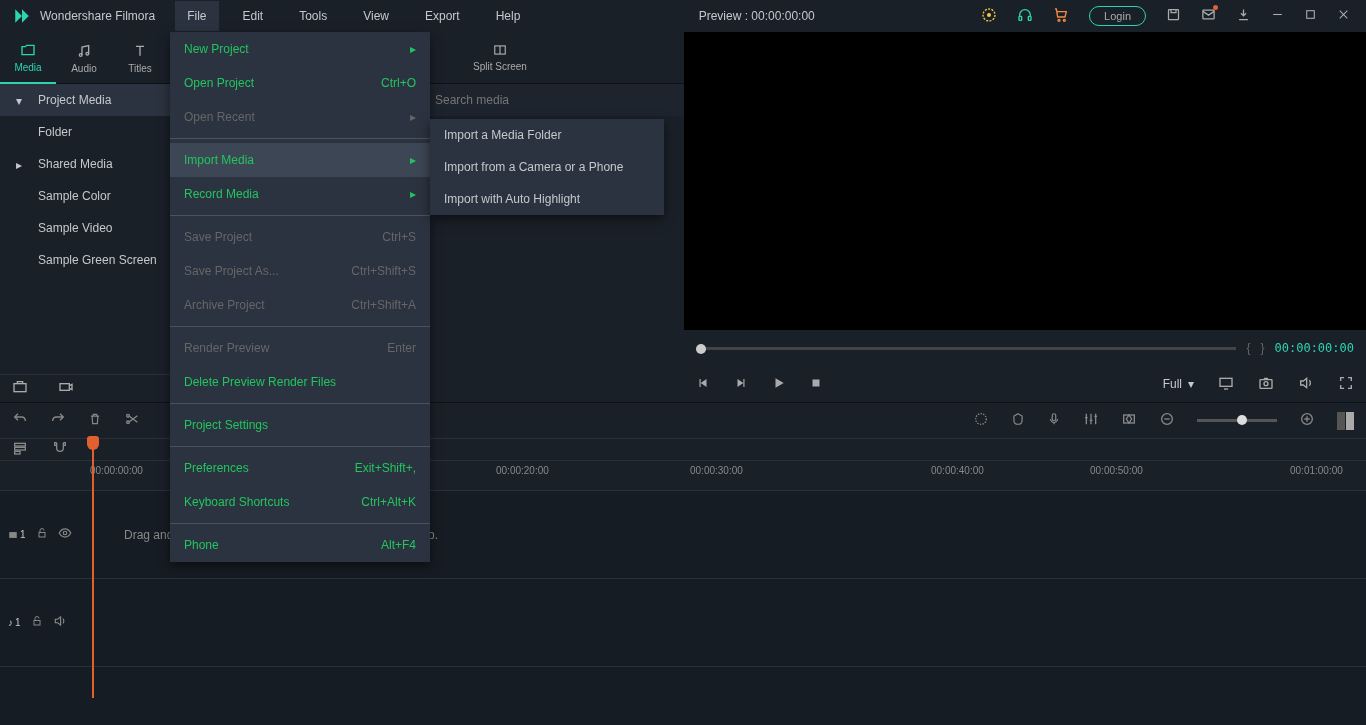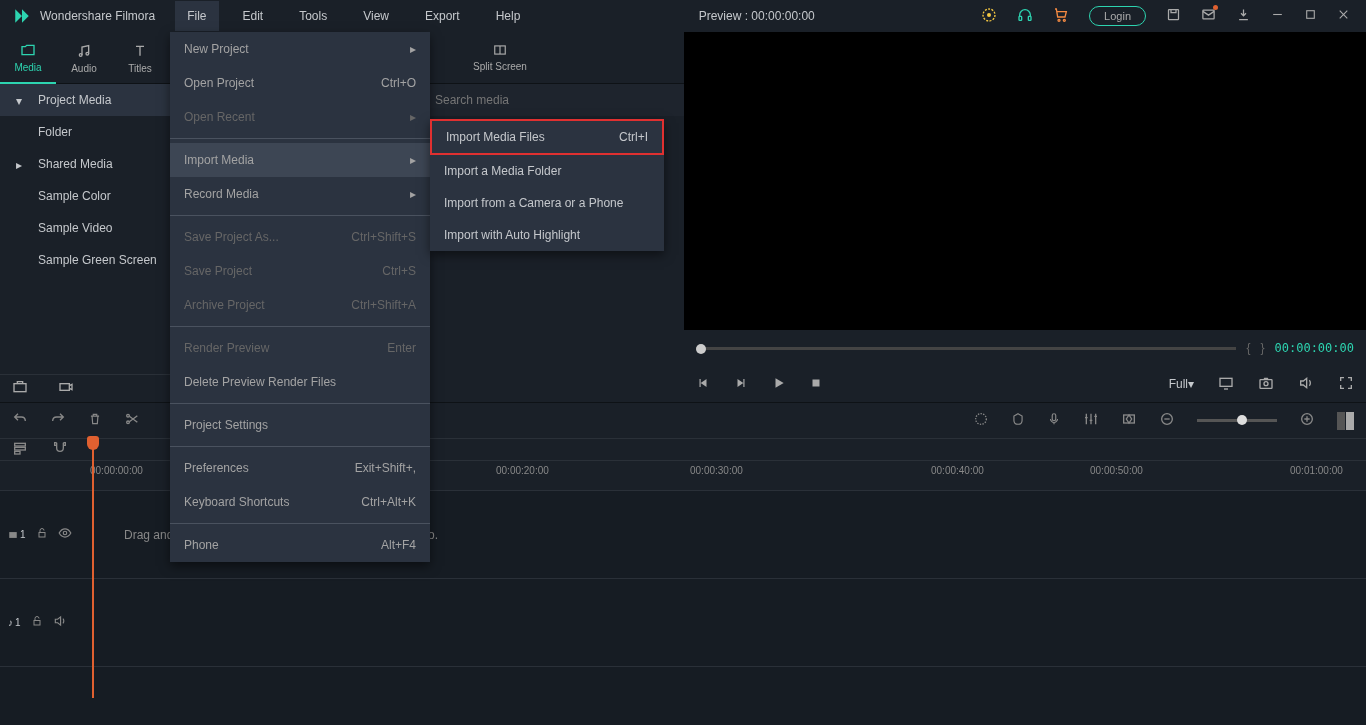"New Project" .fm-item { color: #a3a3a3 -> #22c55e }
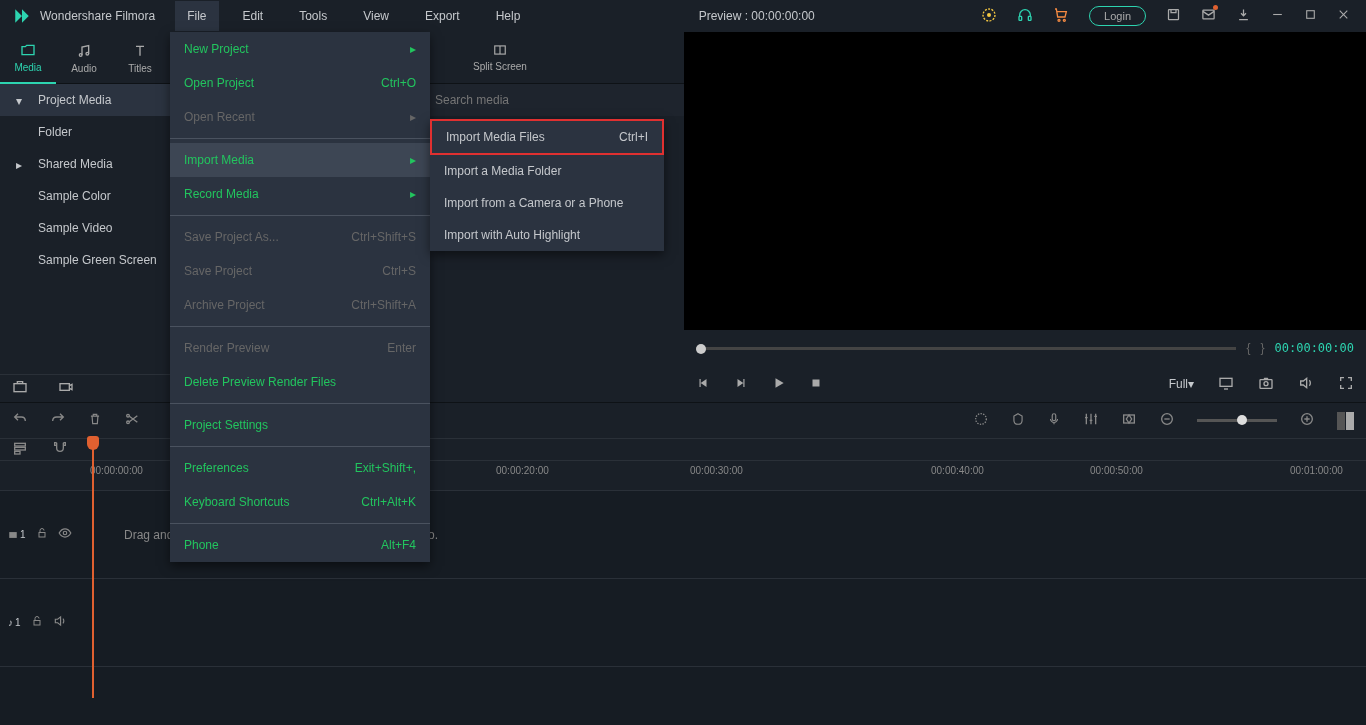"Import Media Files" div.sm-item { html: <div> <span>Import Media Files</span> <span>Ctrl+I</span> </div> -> none }
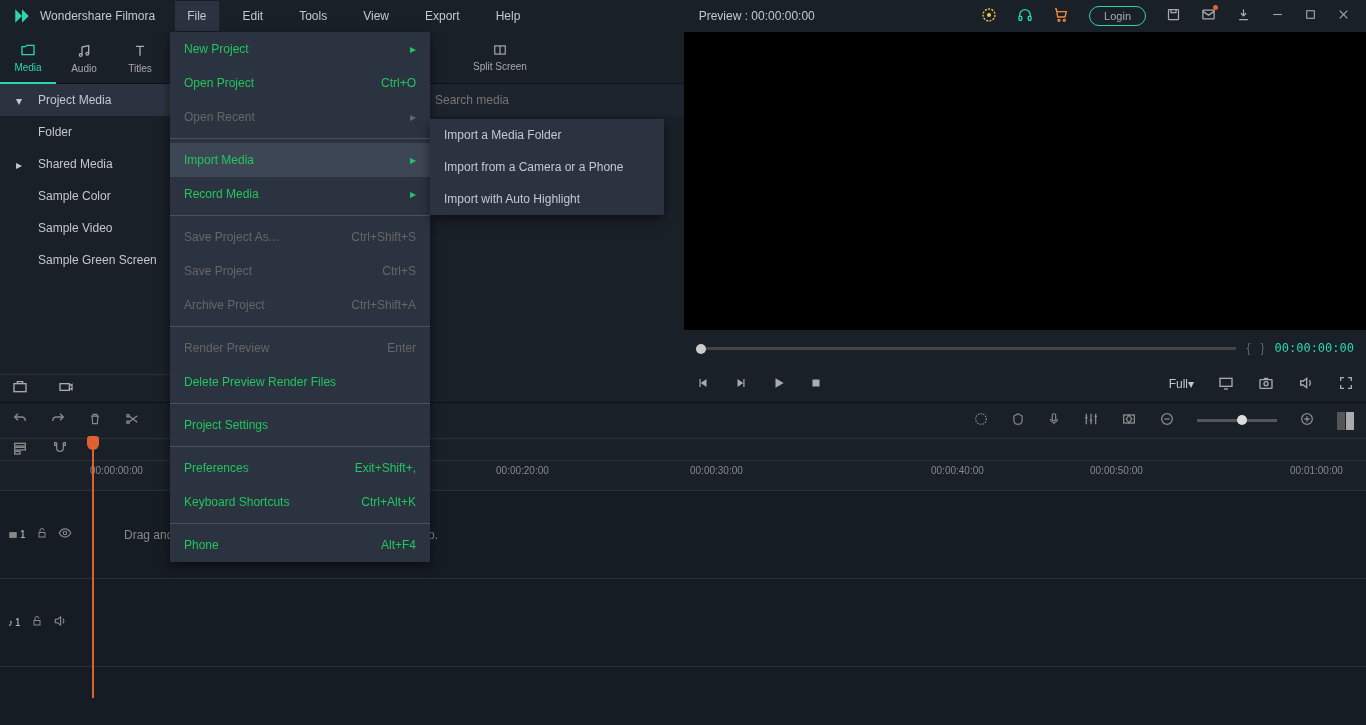"Save Project As..." div.fm-item { order: before "Save Project" -> after "Save Project" }
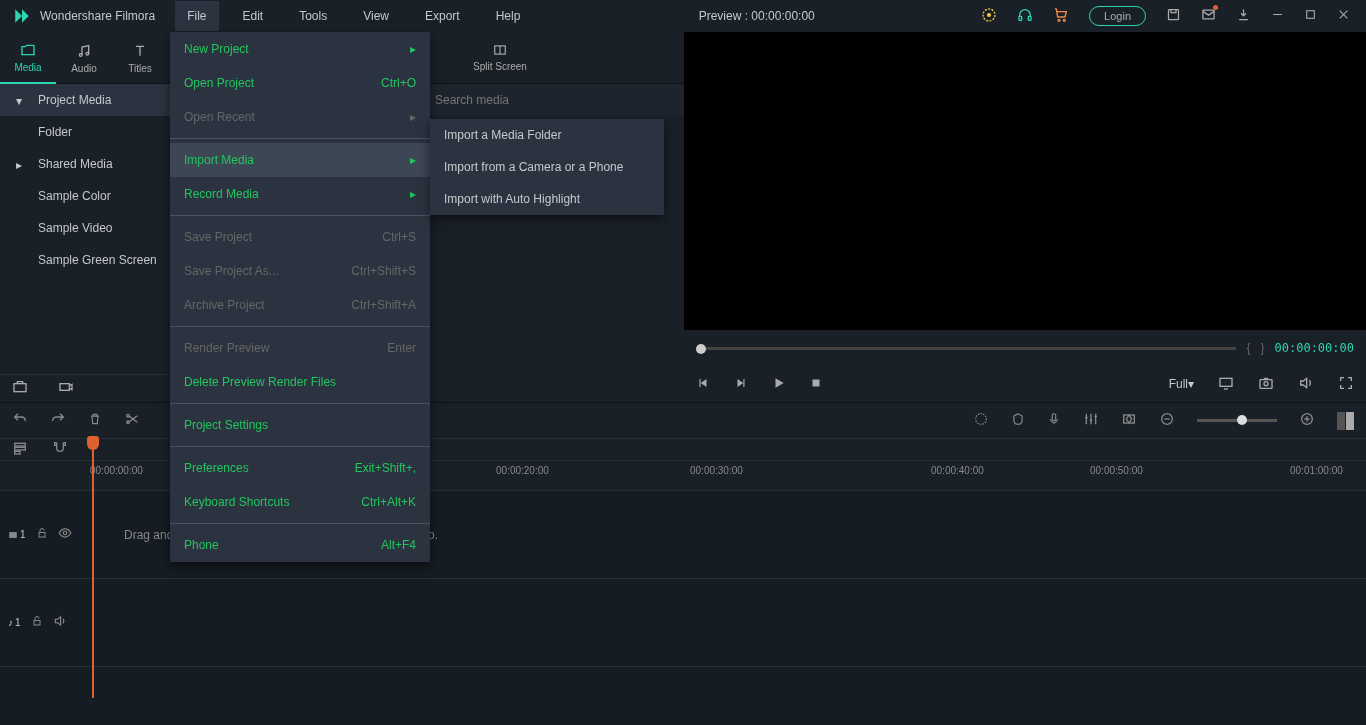"Full" span { gap: none -> 6px }
